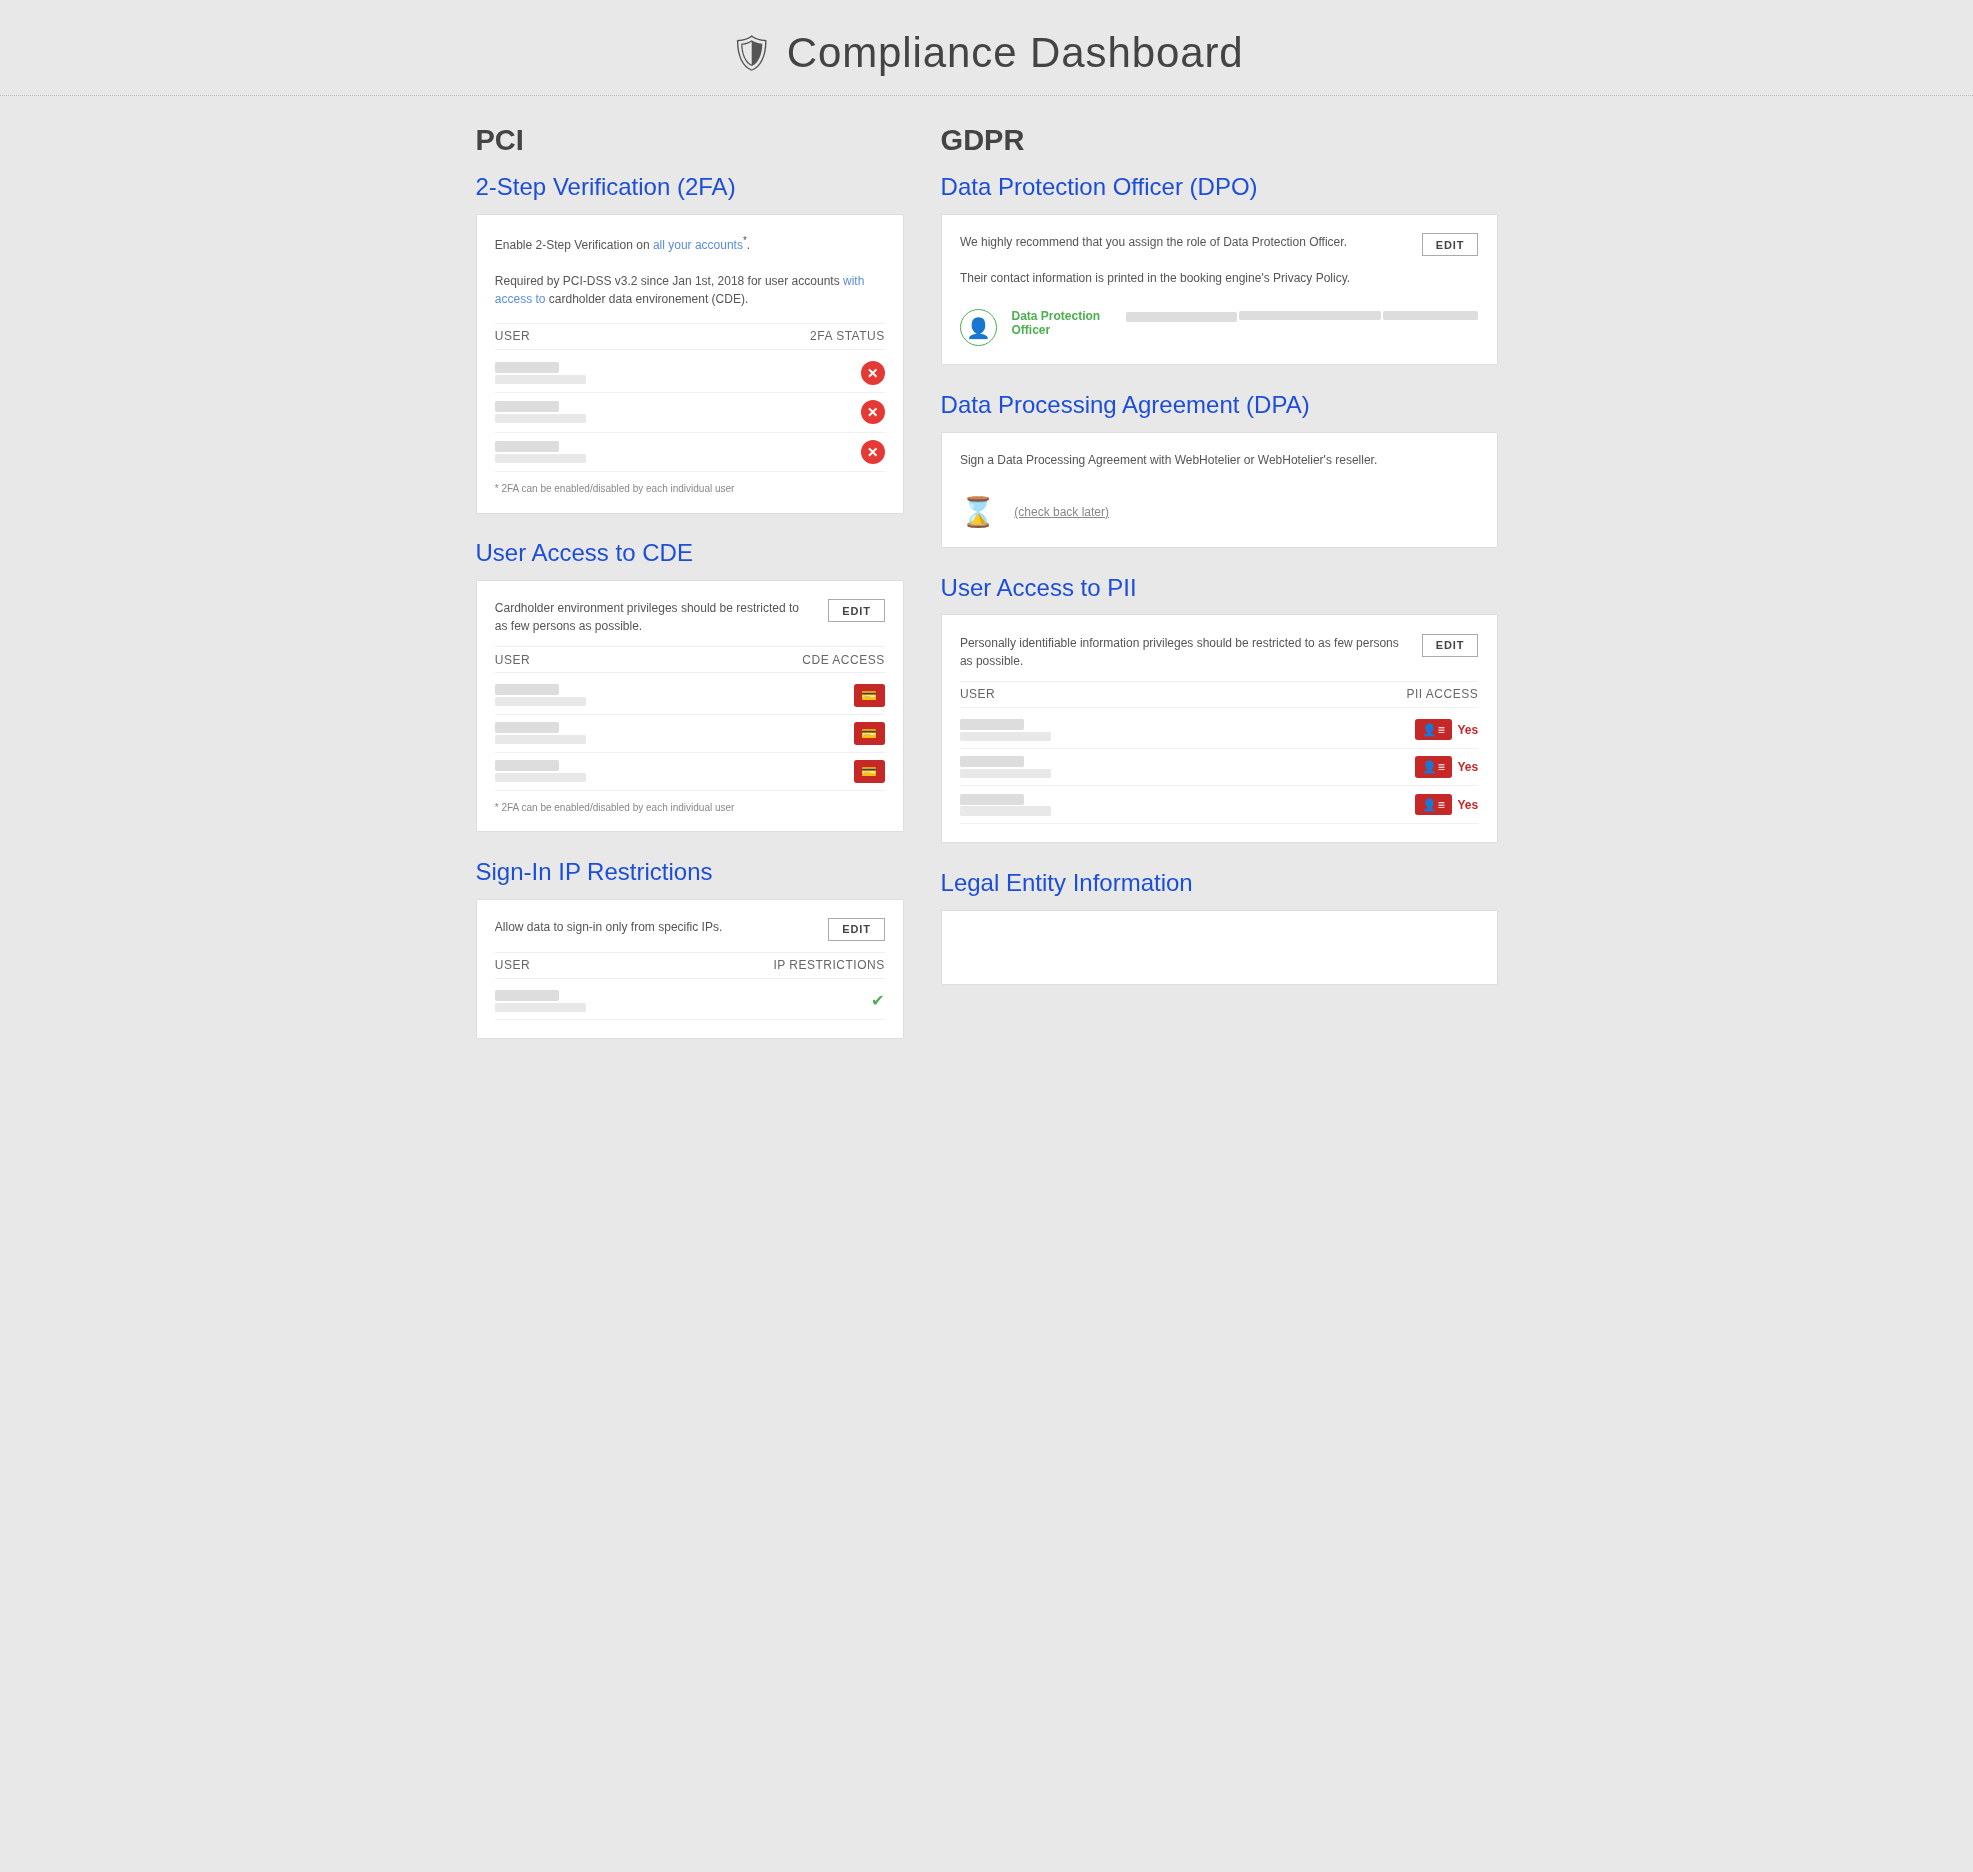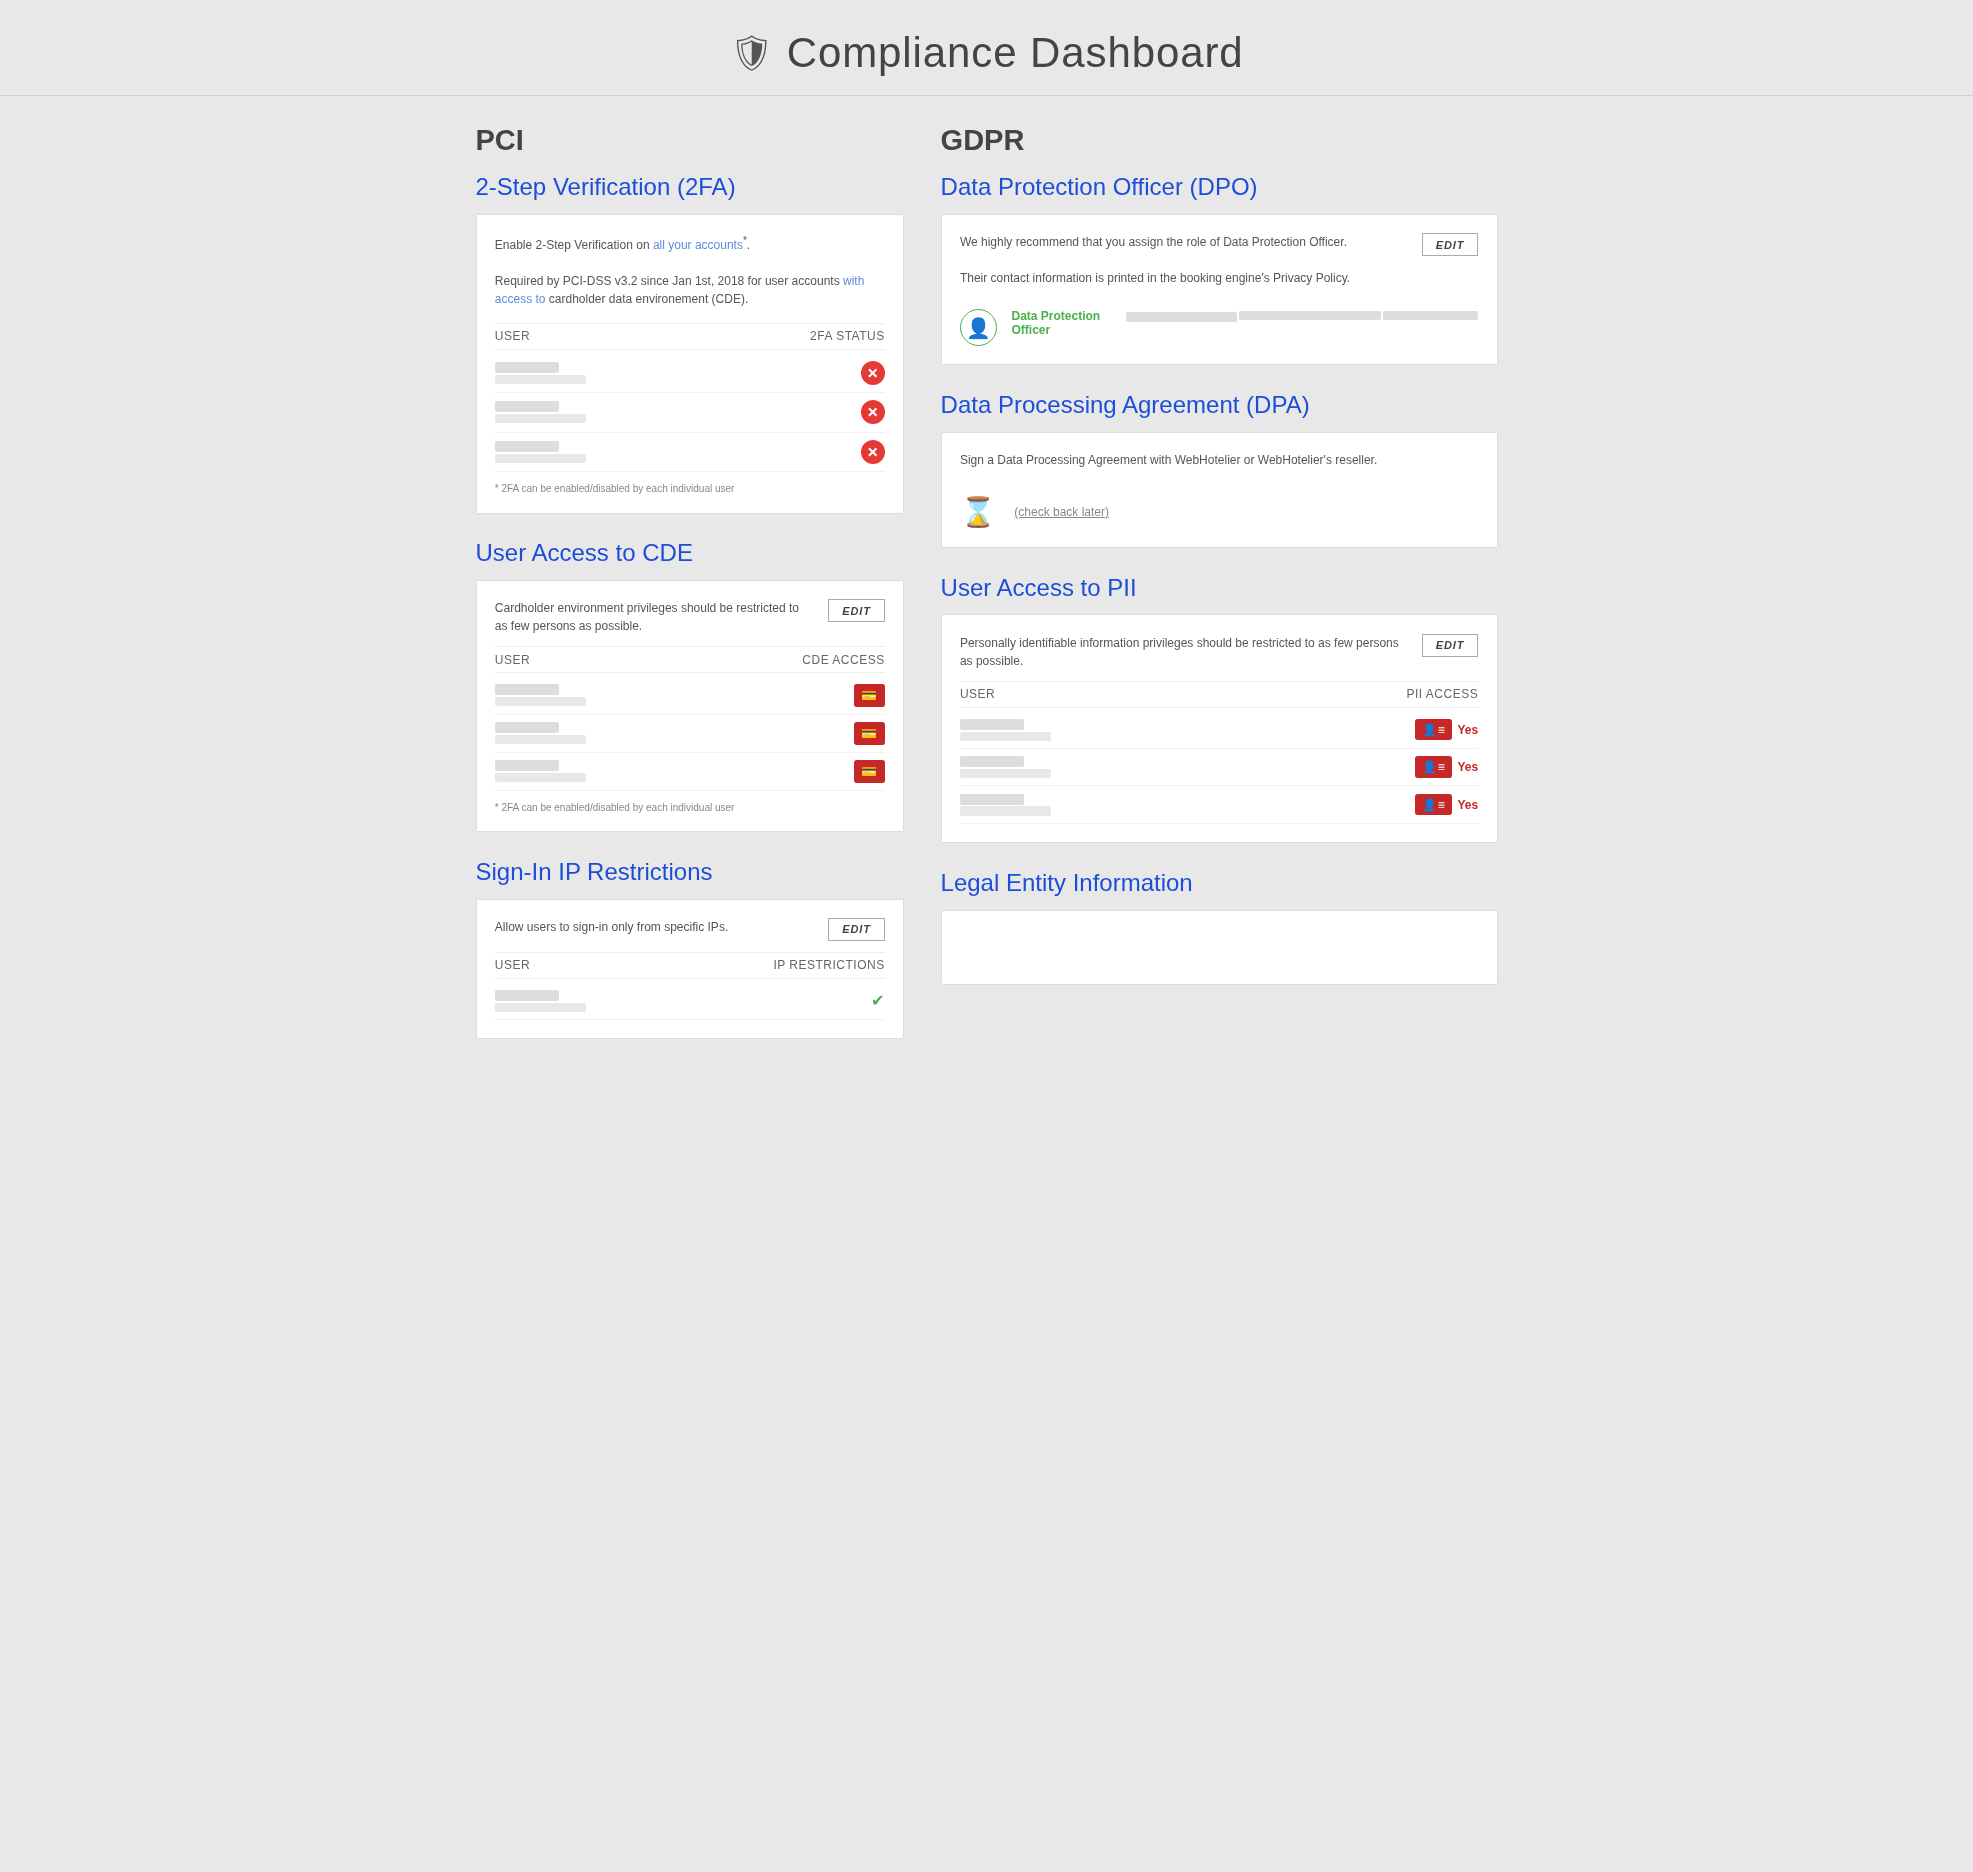"EDIT" .edit-btn { font-style: italic -> none }
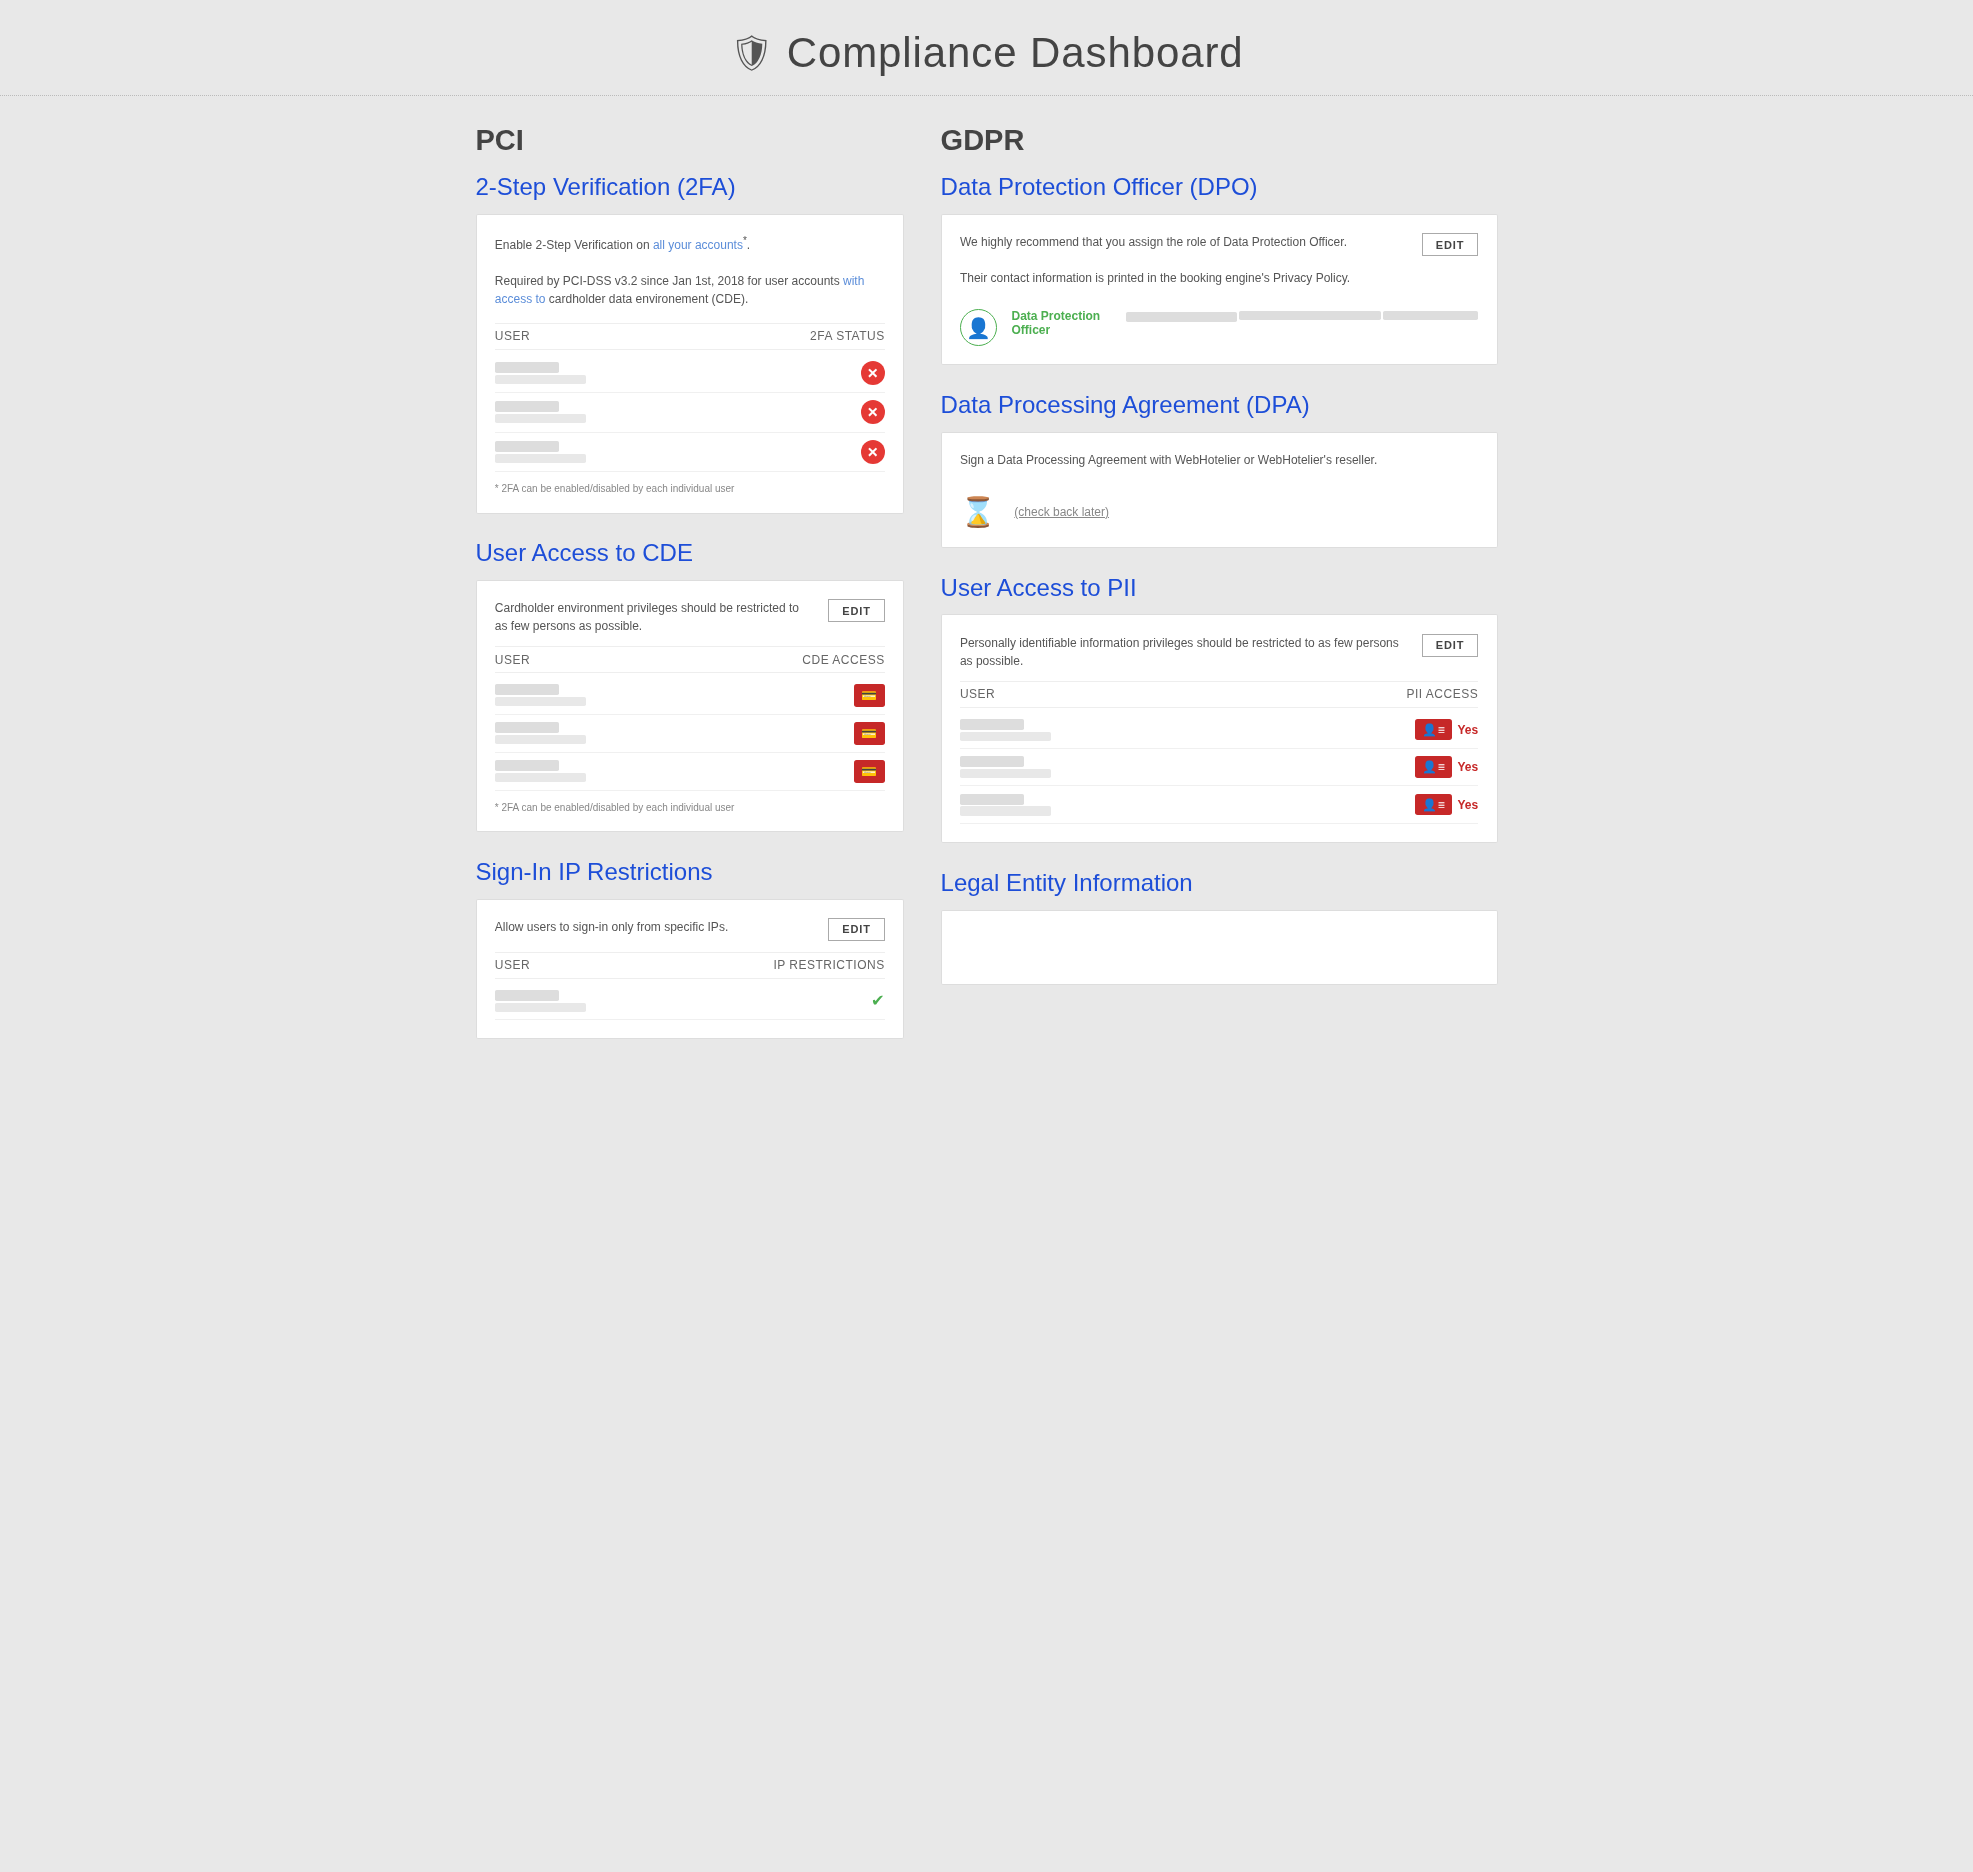"Allow users to sign-in only" p.card-desc-only { text: users -> data }
